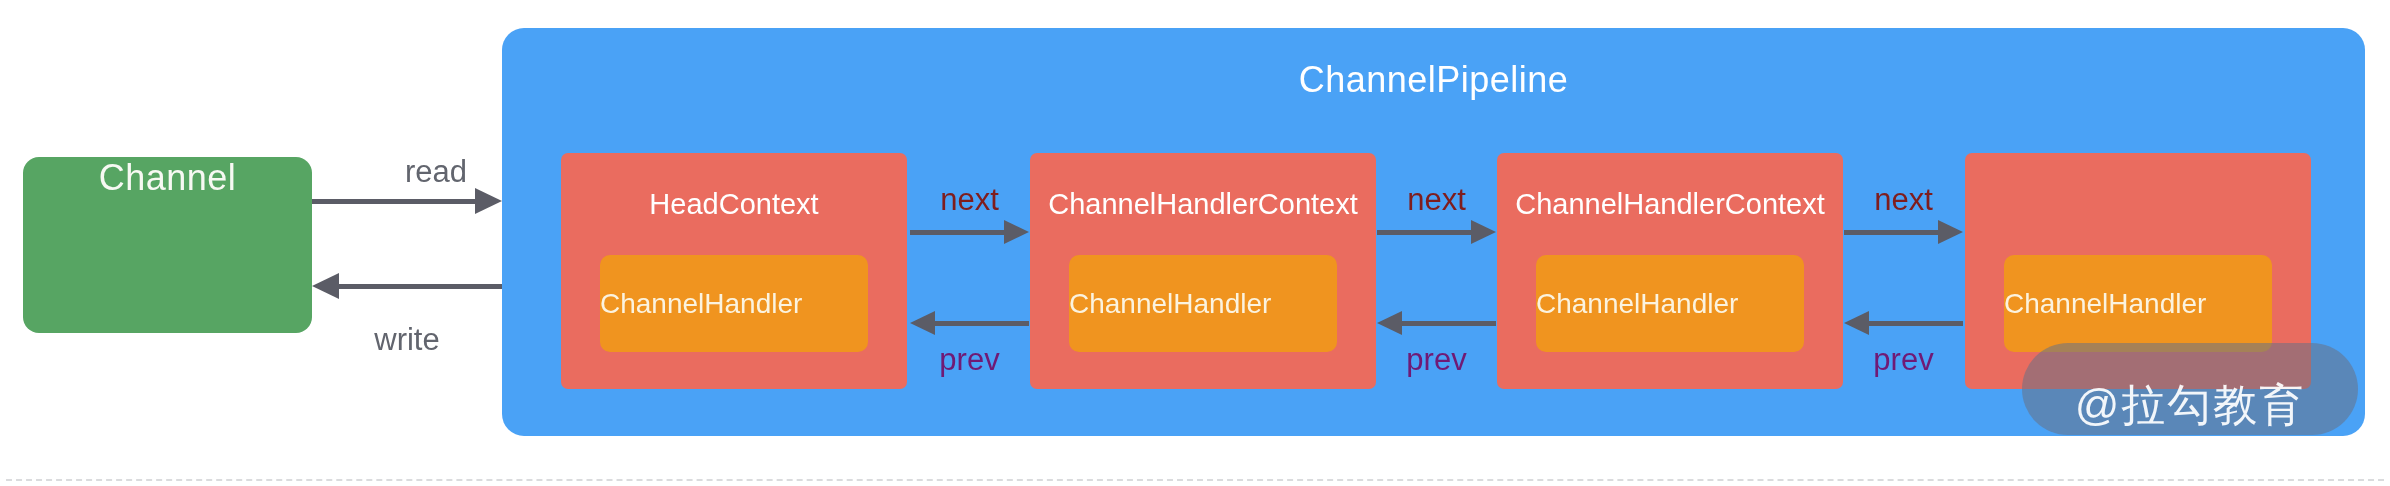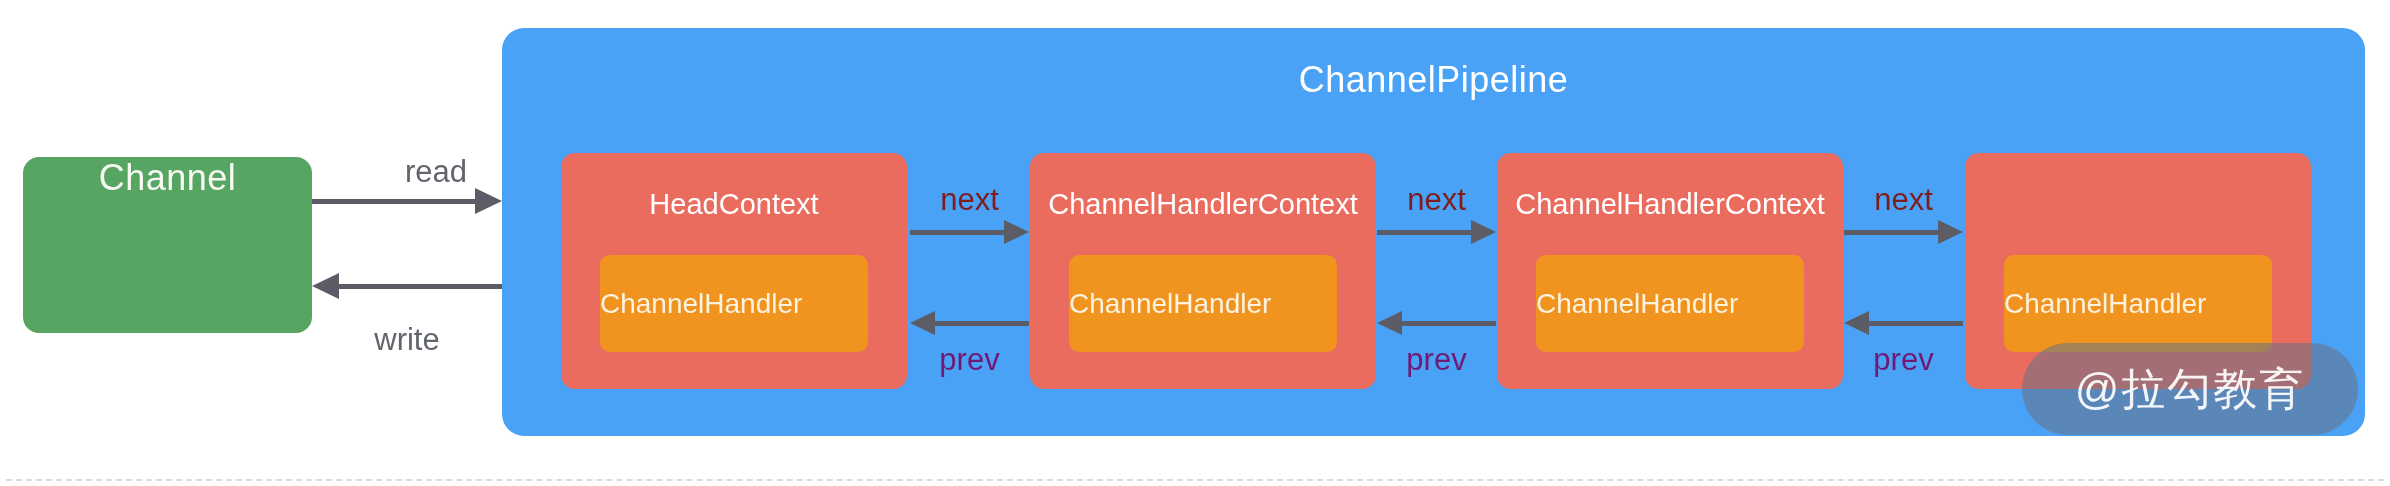"HeadContext" .ctx { border-radius: 14px -> 7px }
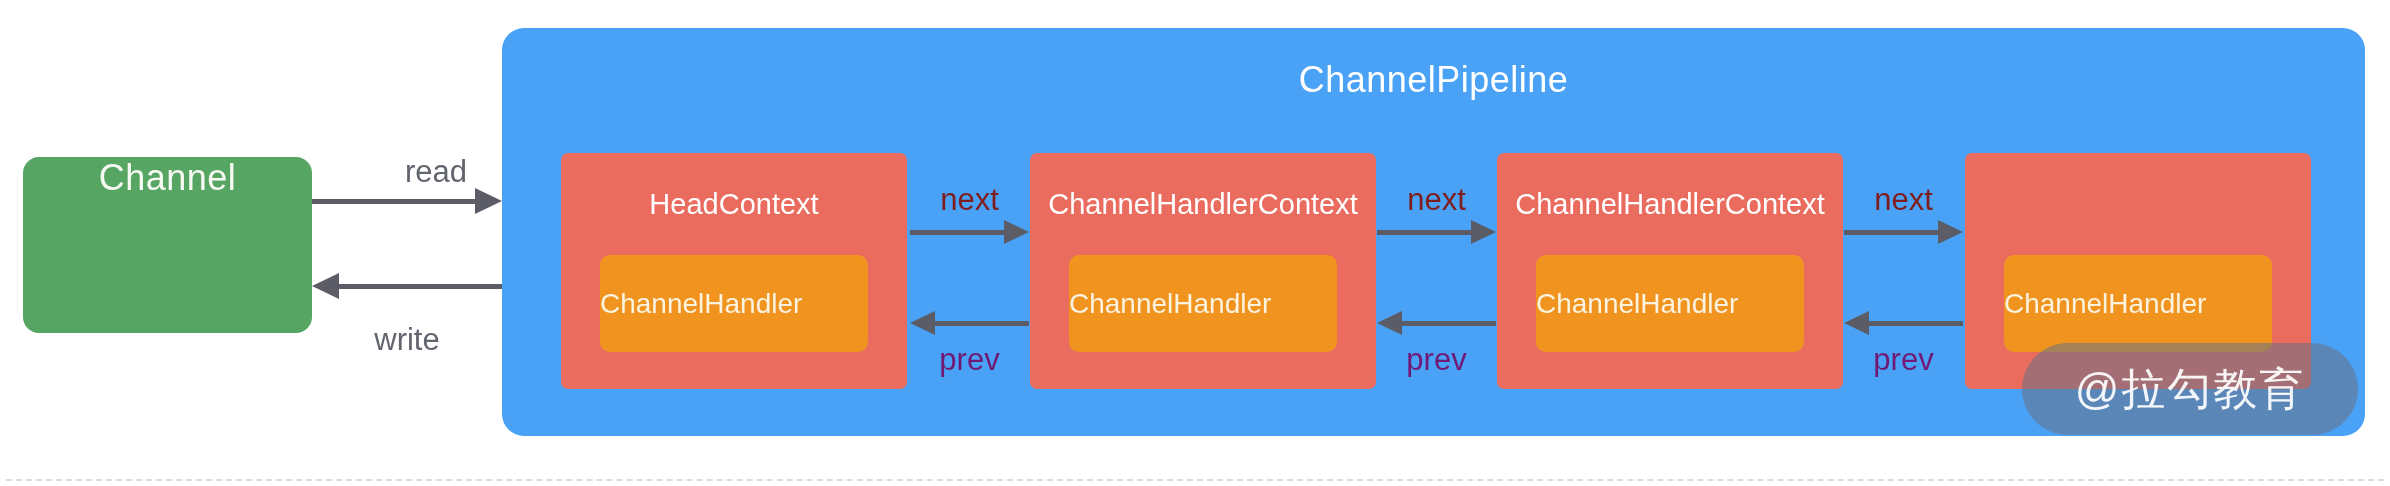"@拉勾教育" .watermark { align-items: center -> flex-end }
